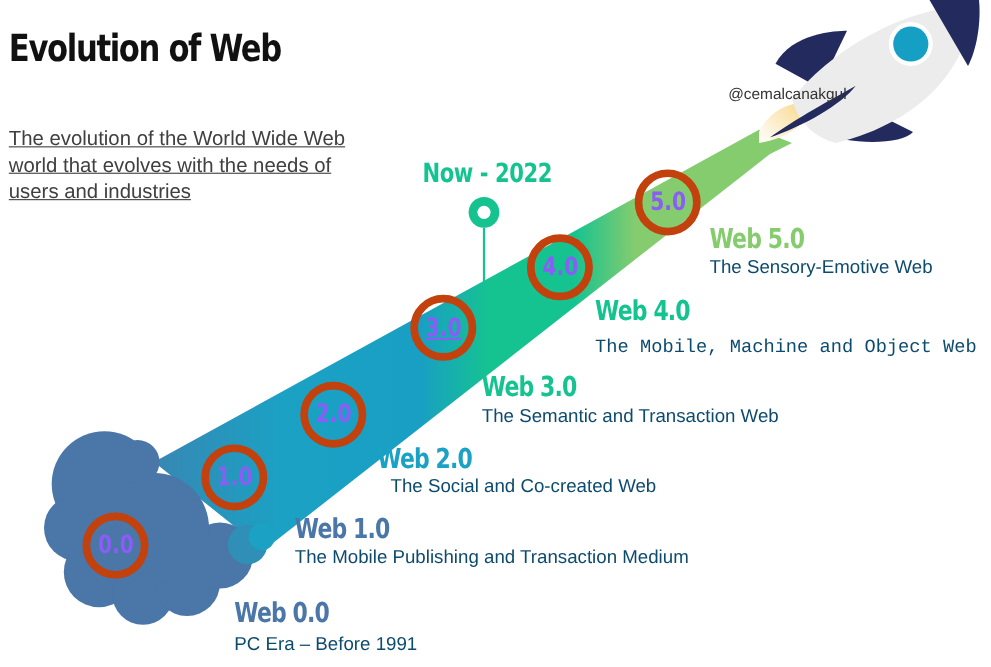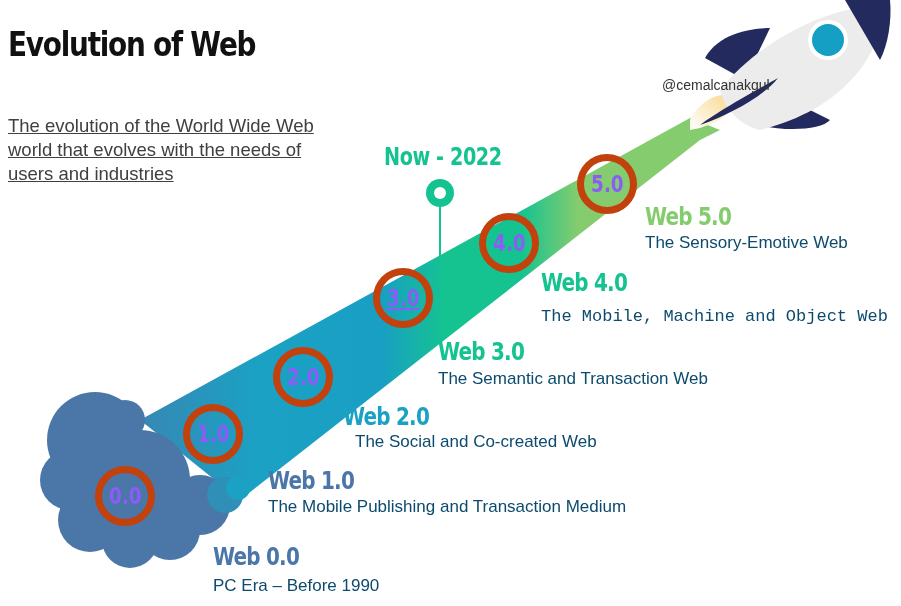"0.0" div.badge { left: 95px -> 75px }
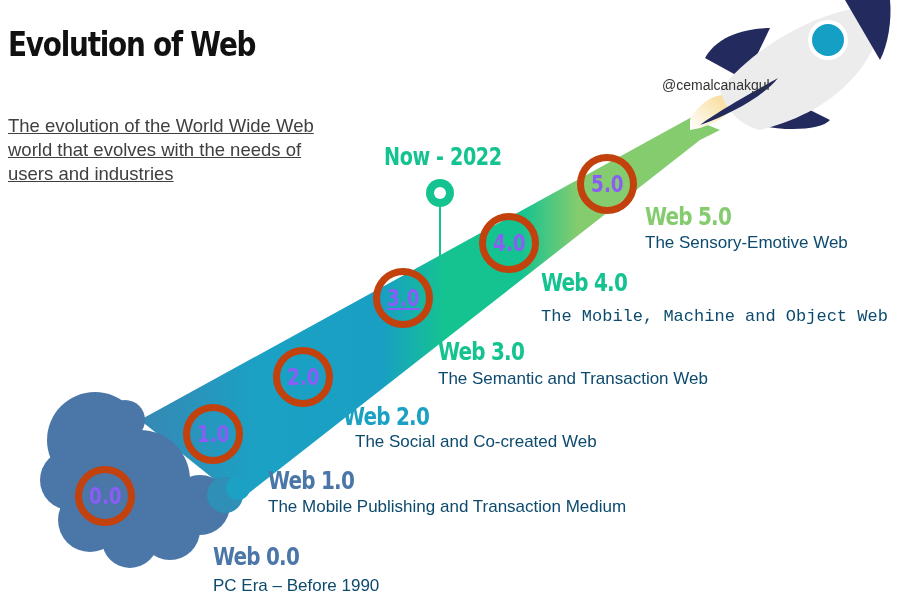"PC Era – Before 1990" div.abs { text: 1990 -> 1991 }
